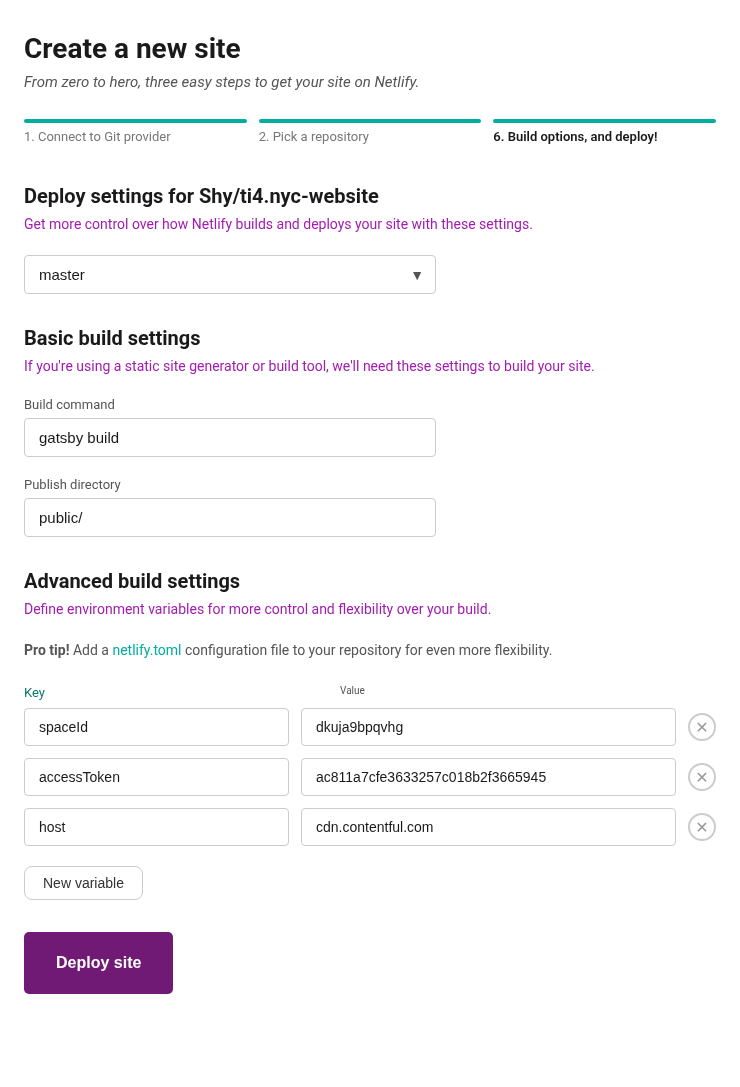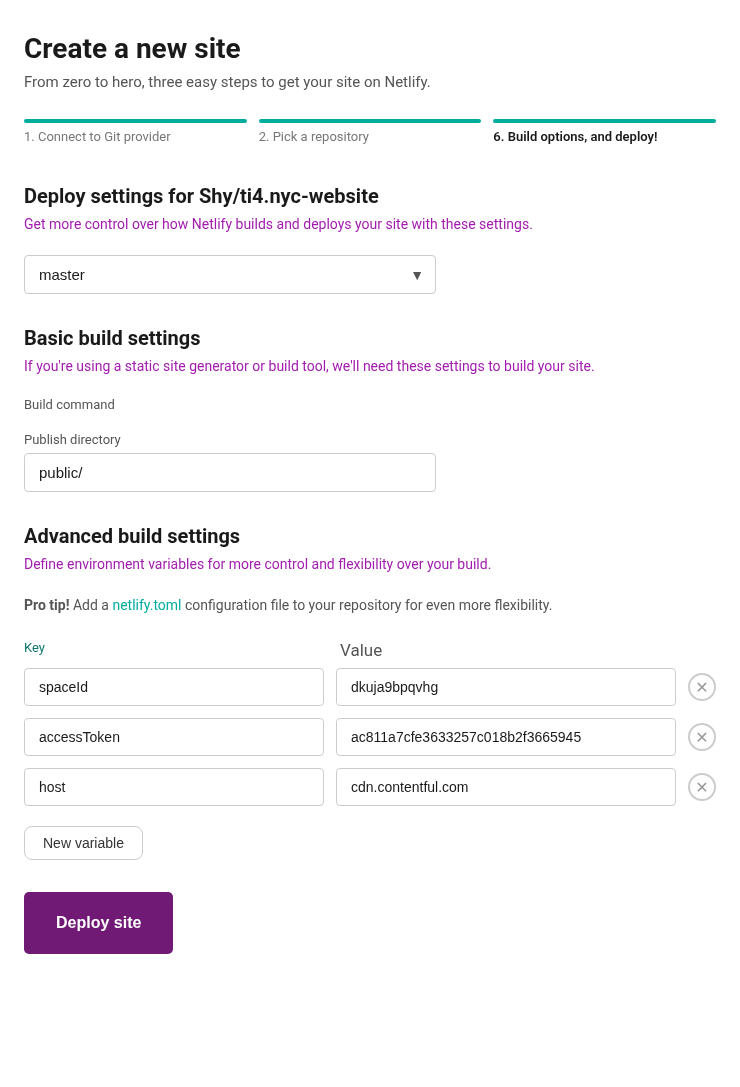"From zero to hero, three" .page-subtitle { font-style: none -> italic }
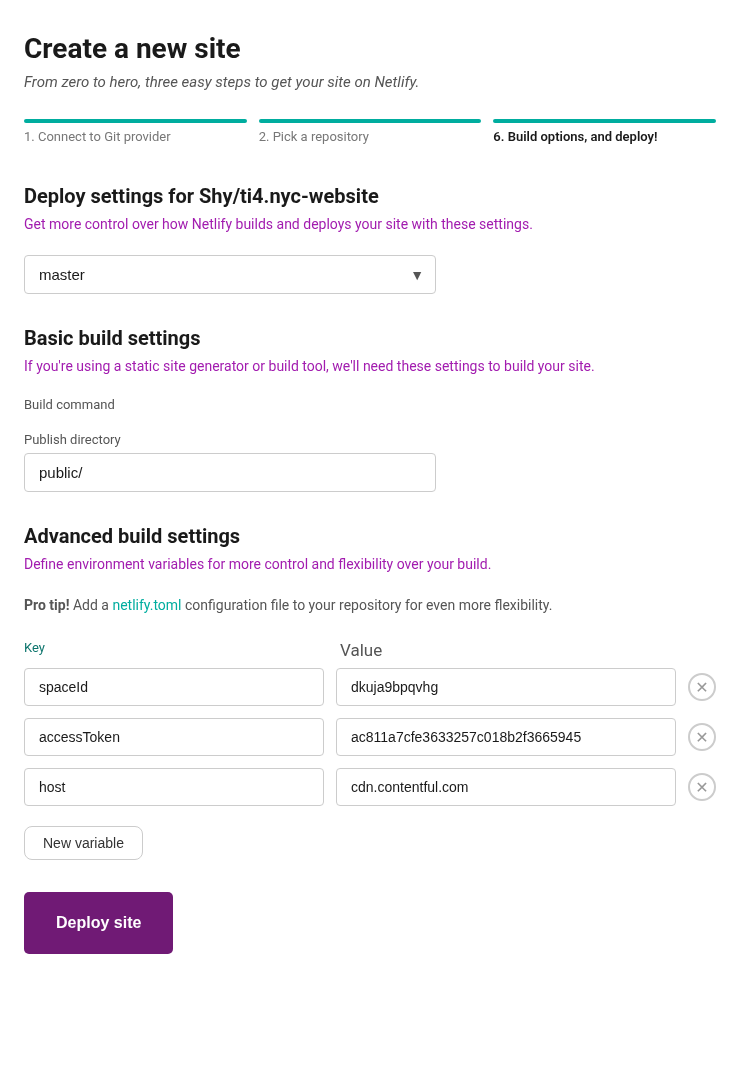"gatsby build" input.field-input { html: none -> <input> }
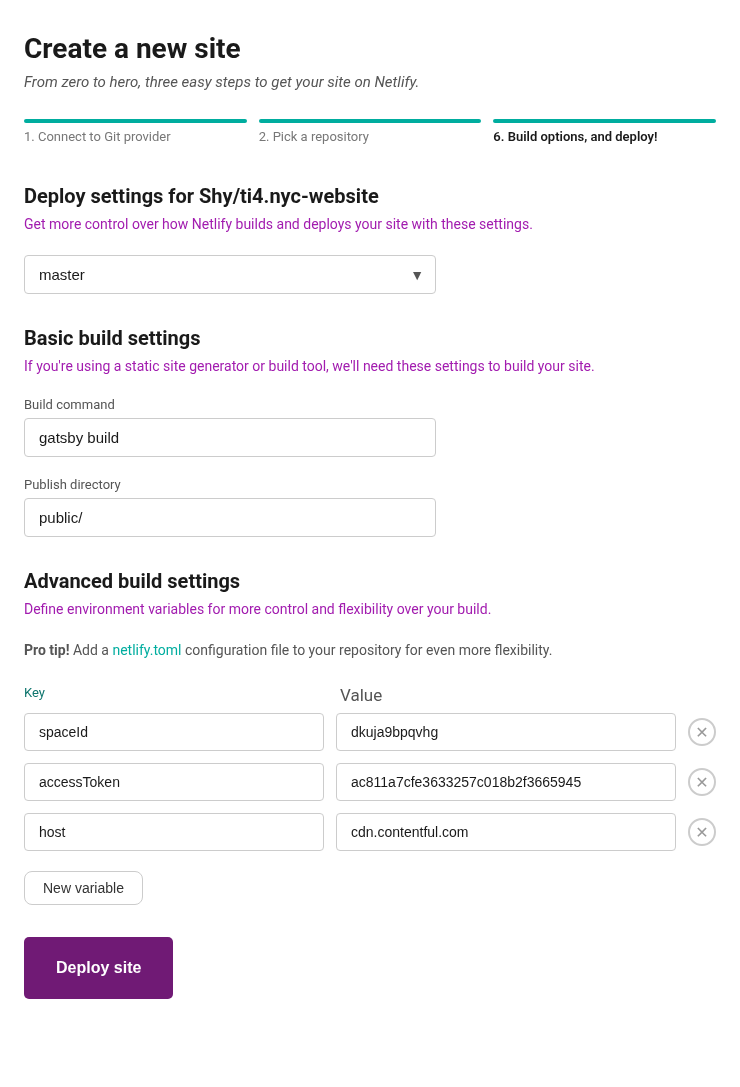"Value" .env-header-value { font-size: 17px -> 10px }
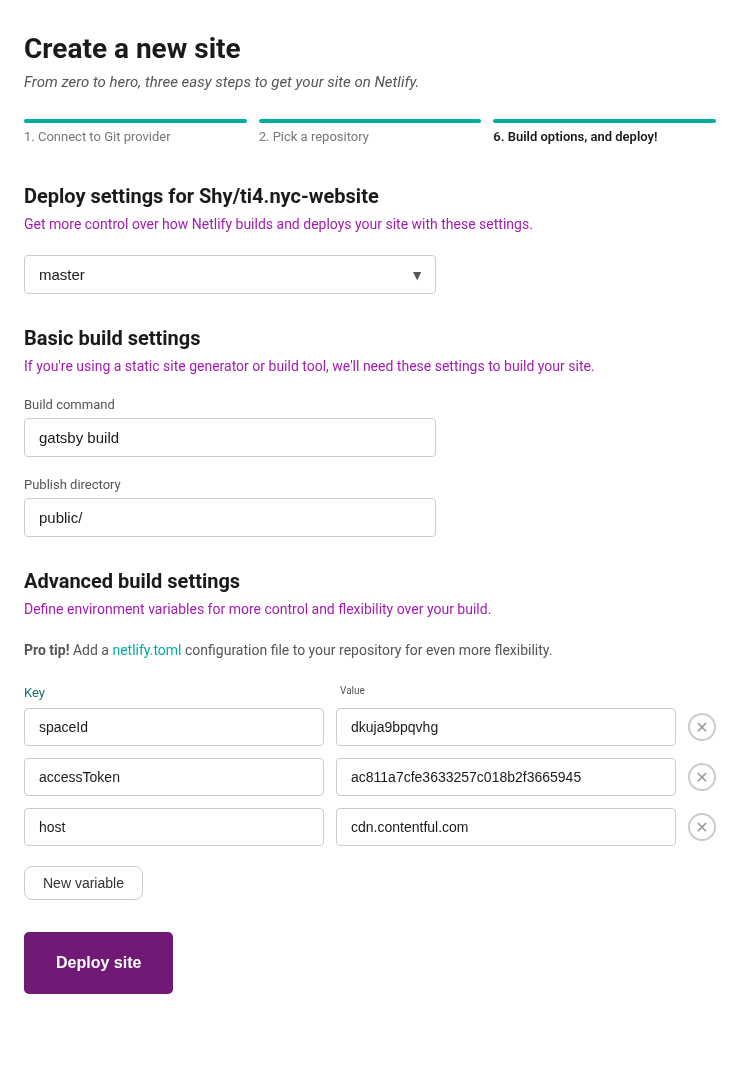"spaceId" .env-key-input { width: 300px -> 265px }
